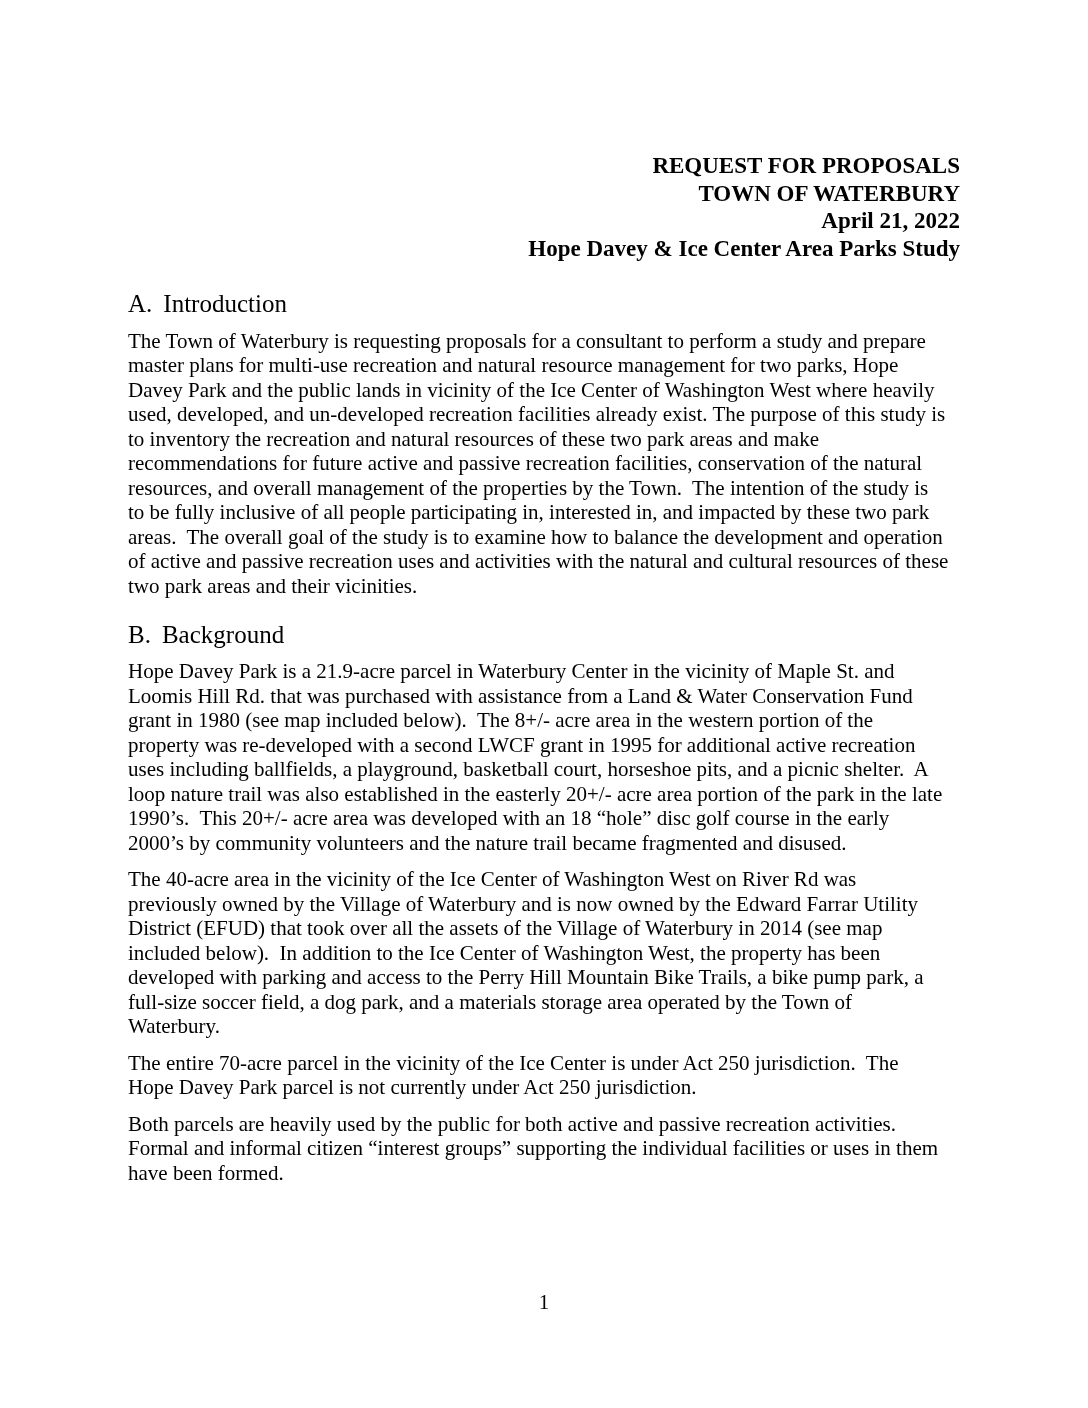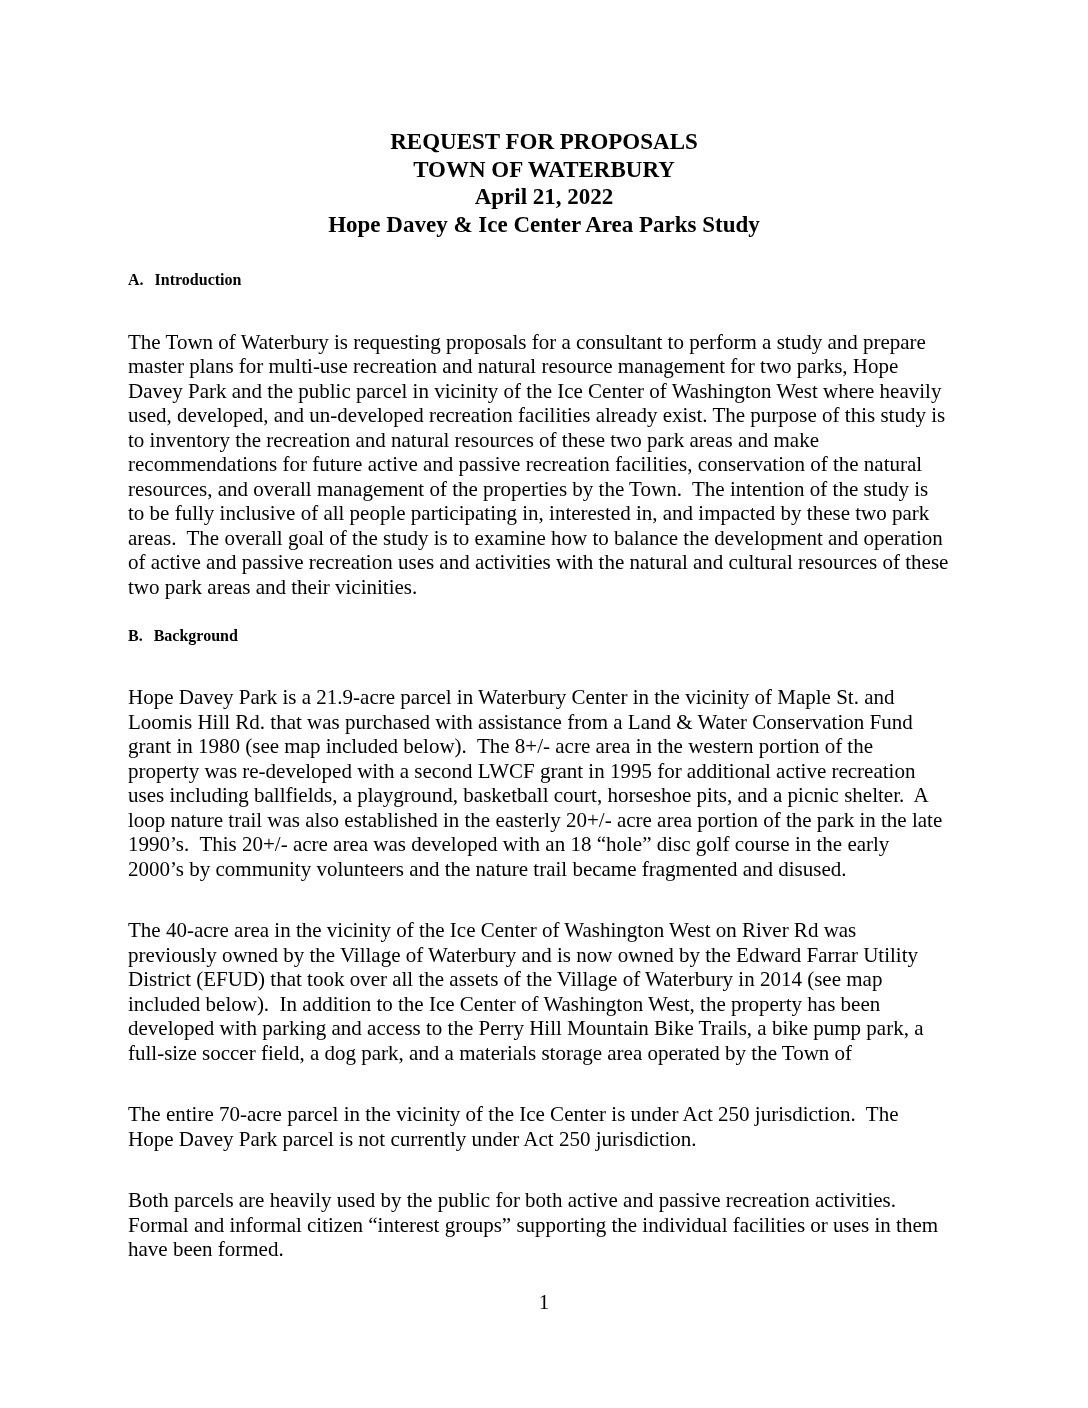"REQUEST FOR PROPOSALS" .doc-title { margin-top: none -> 24px; text-align: center -> right }
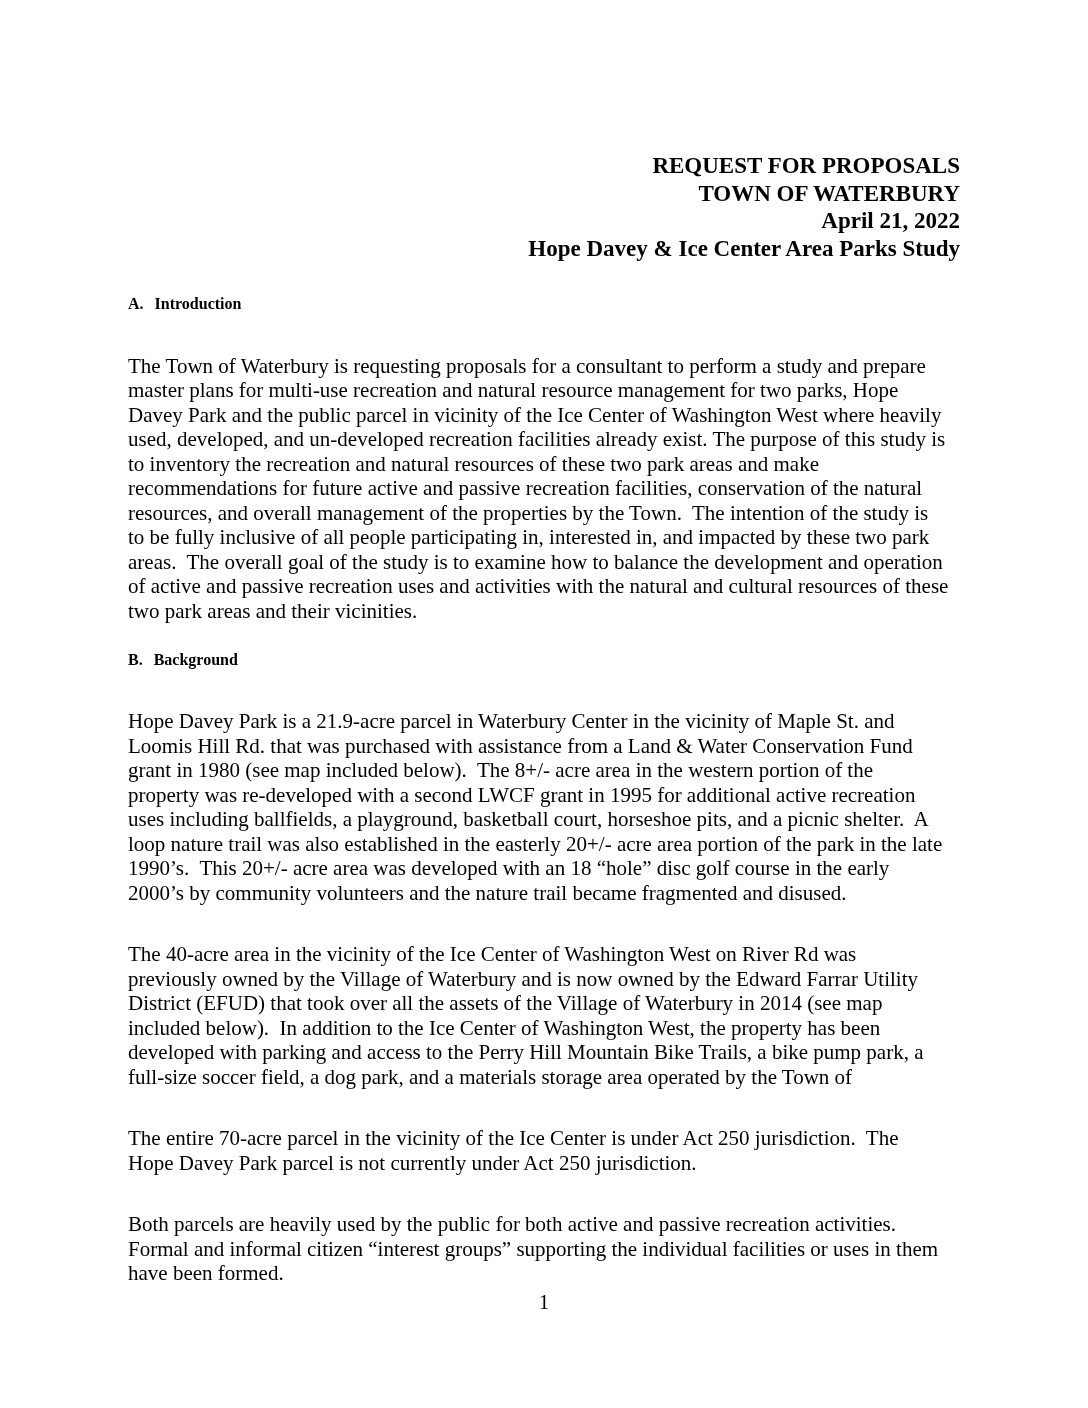"A. Introduction" .section-heading { font-size: 16px -> 25px; font-weight: bold -> normal }
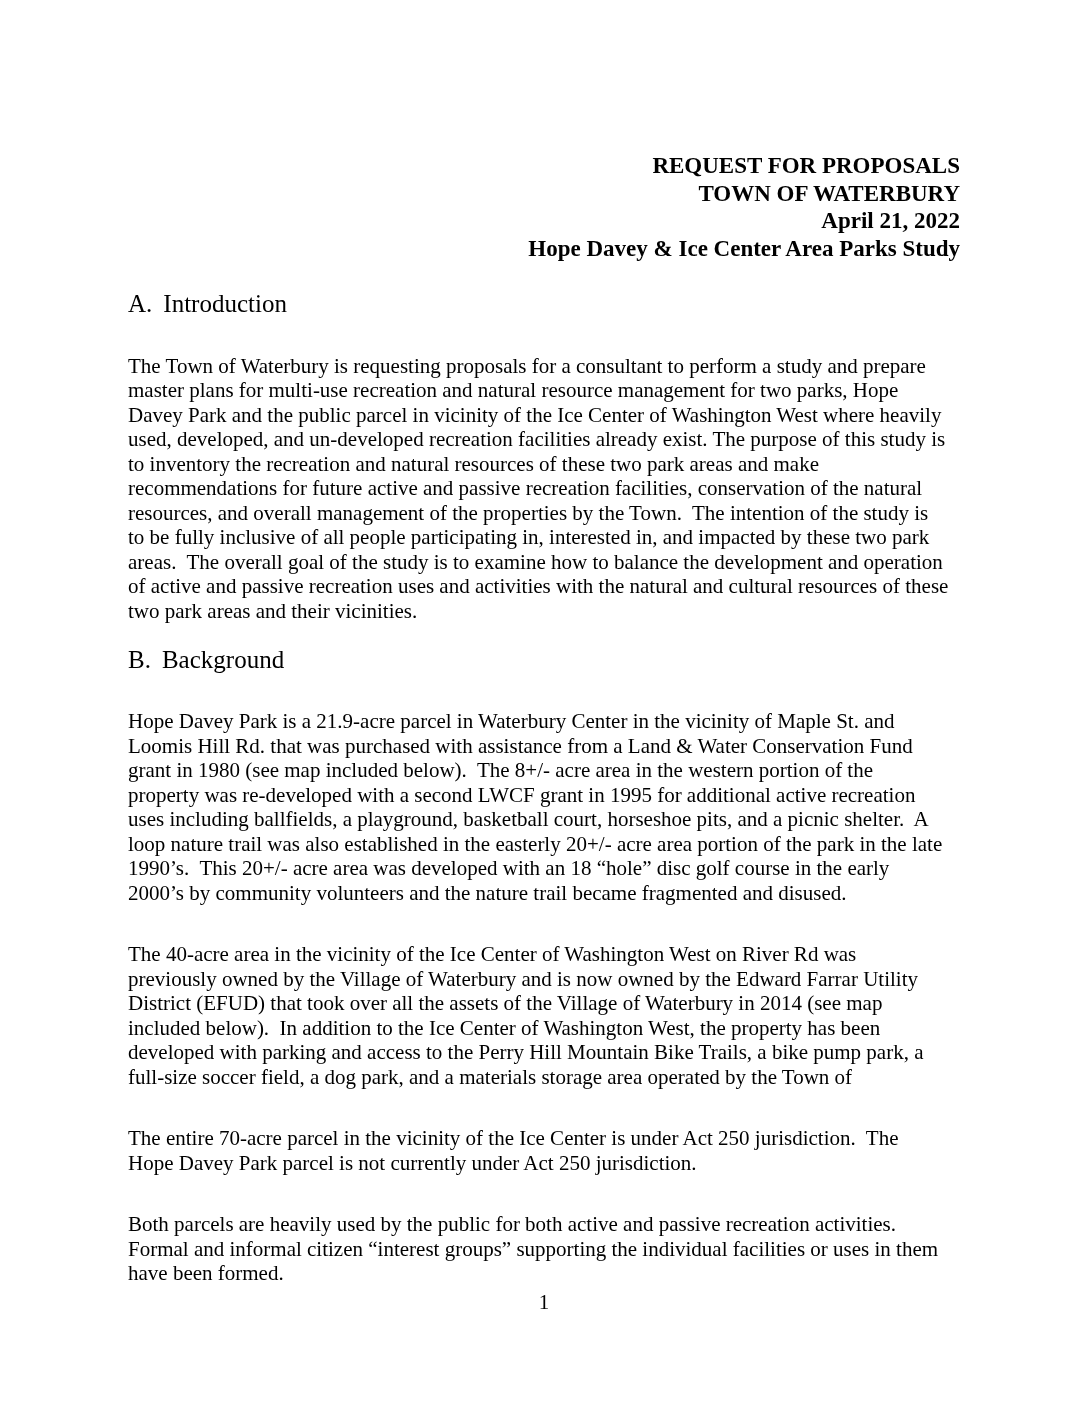"The Town of Waterbury is" .paragraph { margin-top: 37px -> 12px }
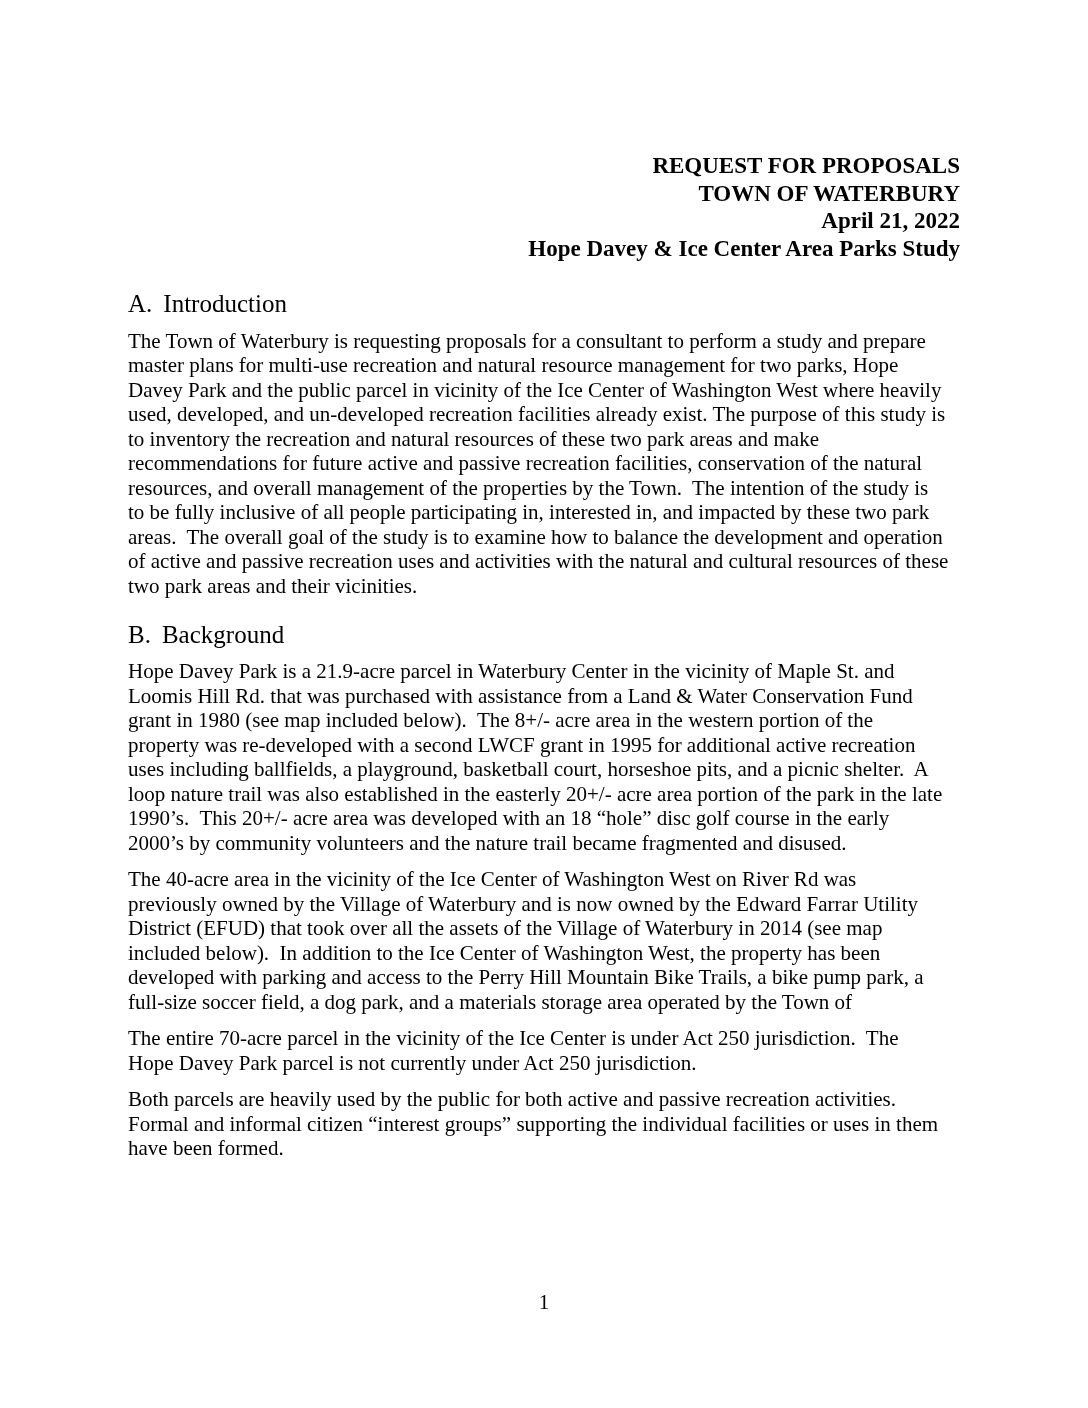"Davey Park and the public" div.line { text: parcel -> lands }
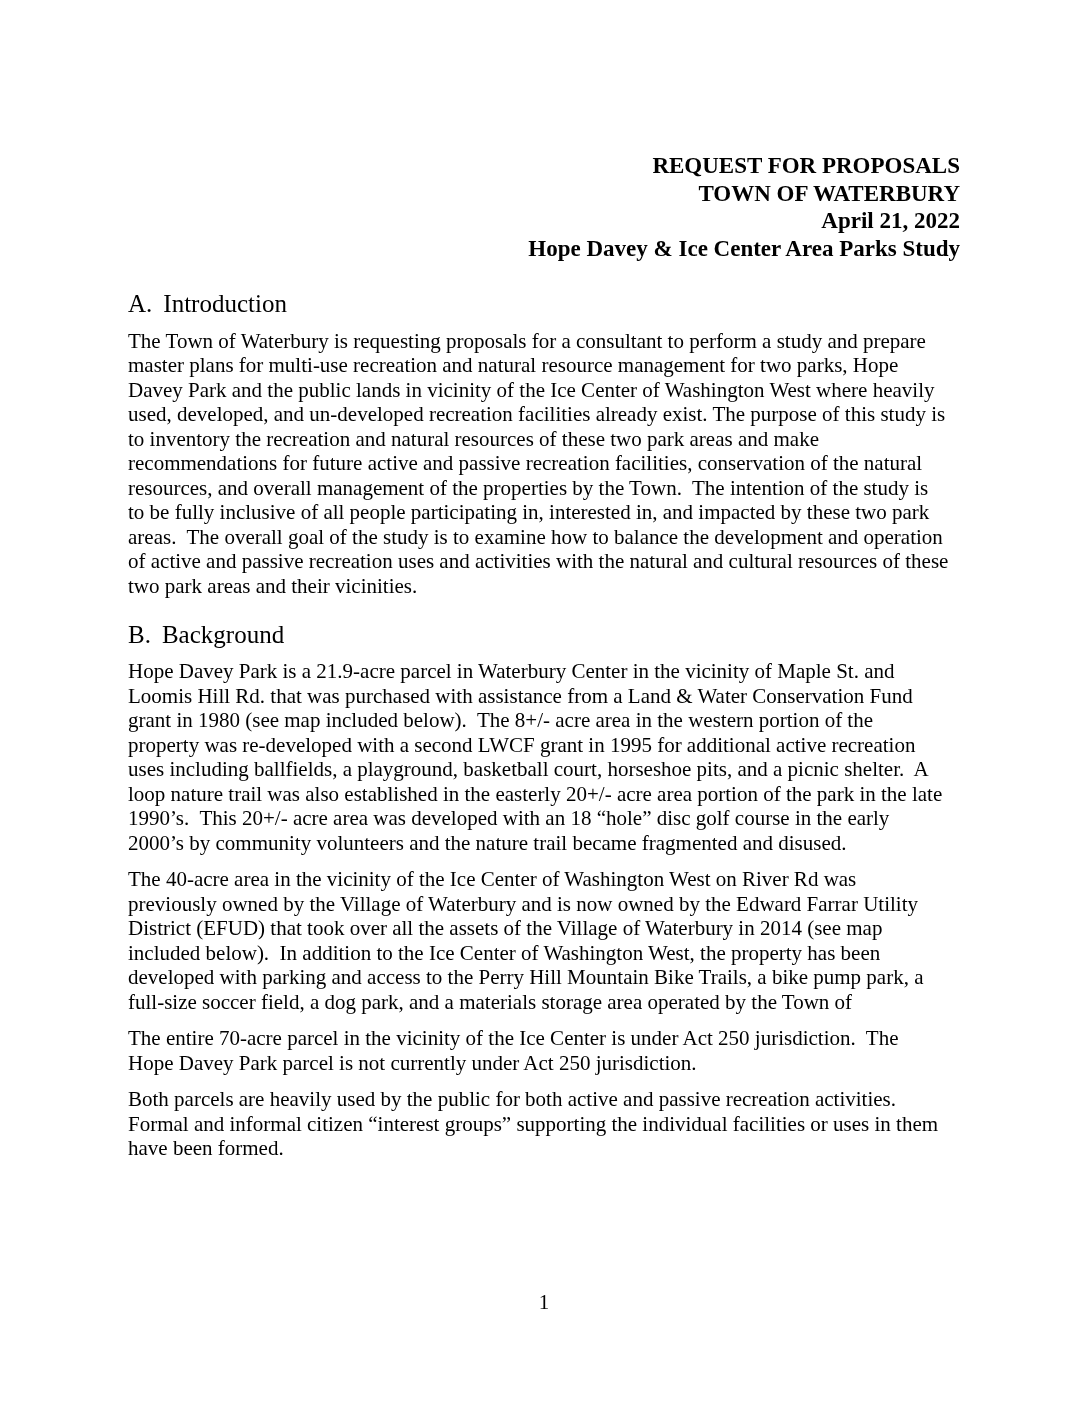"Waterbury." div.line { html: none -> <div>Waterbury.</div> }
